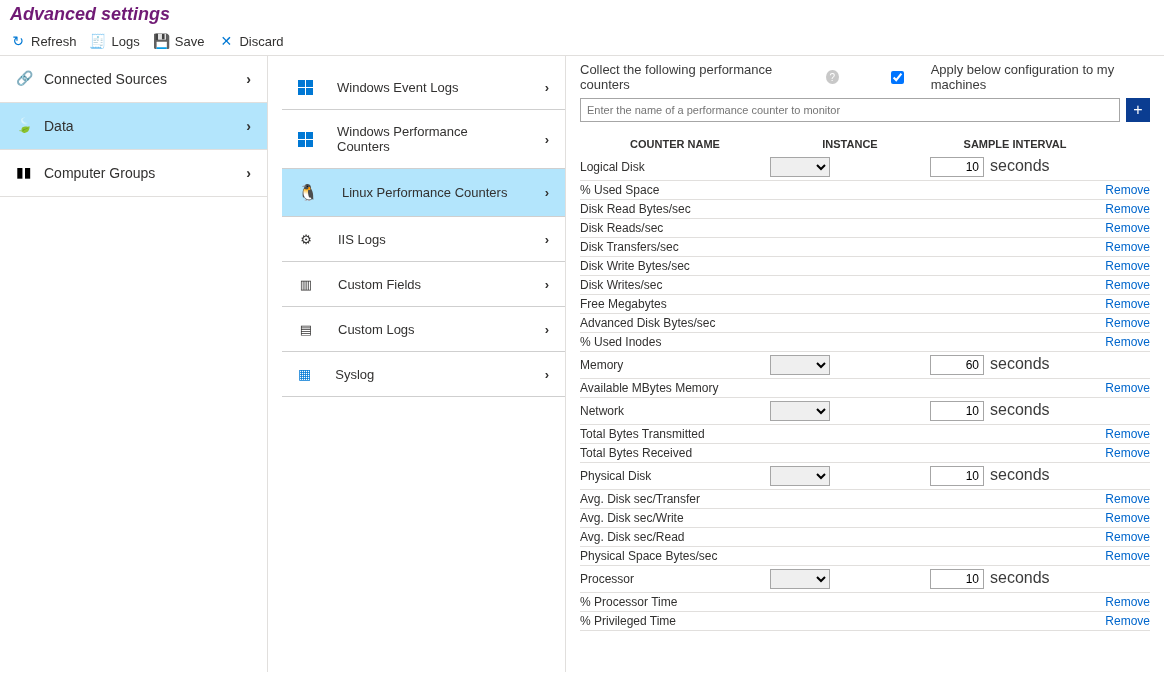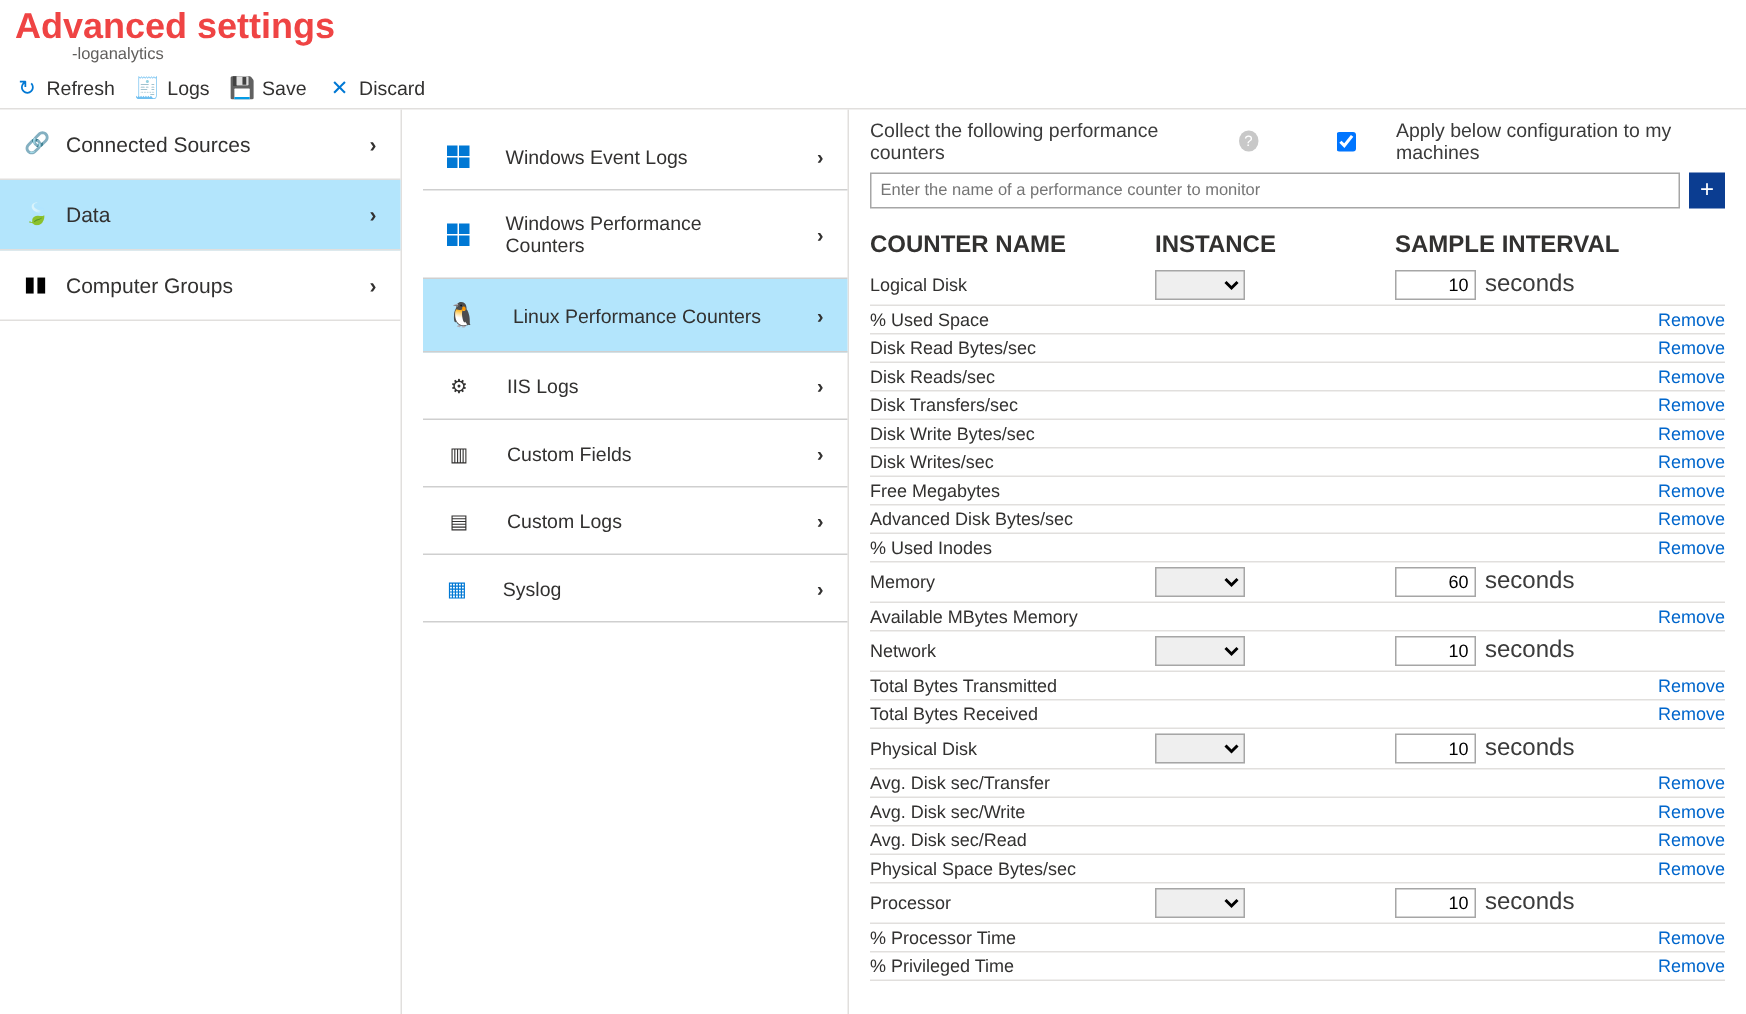"Advanced settings" .title { color: #ef4444 -> #701a75; font-size: 24px -> 18px; font-style: none -> italic }
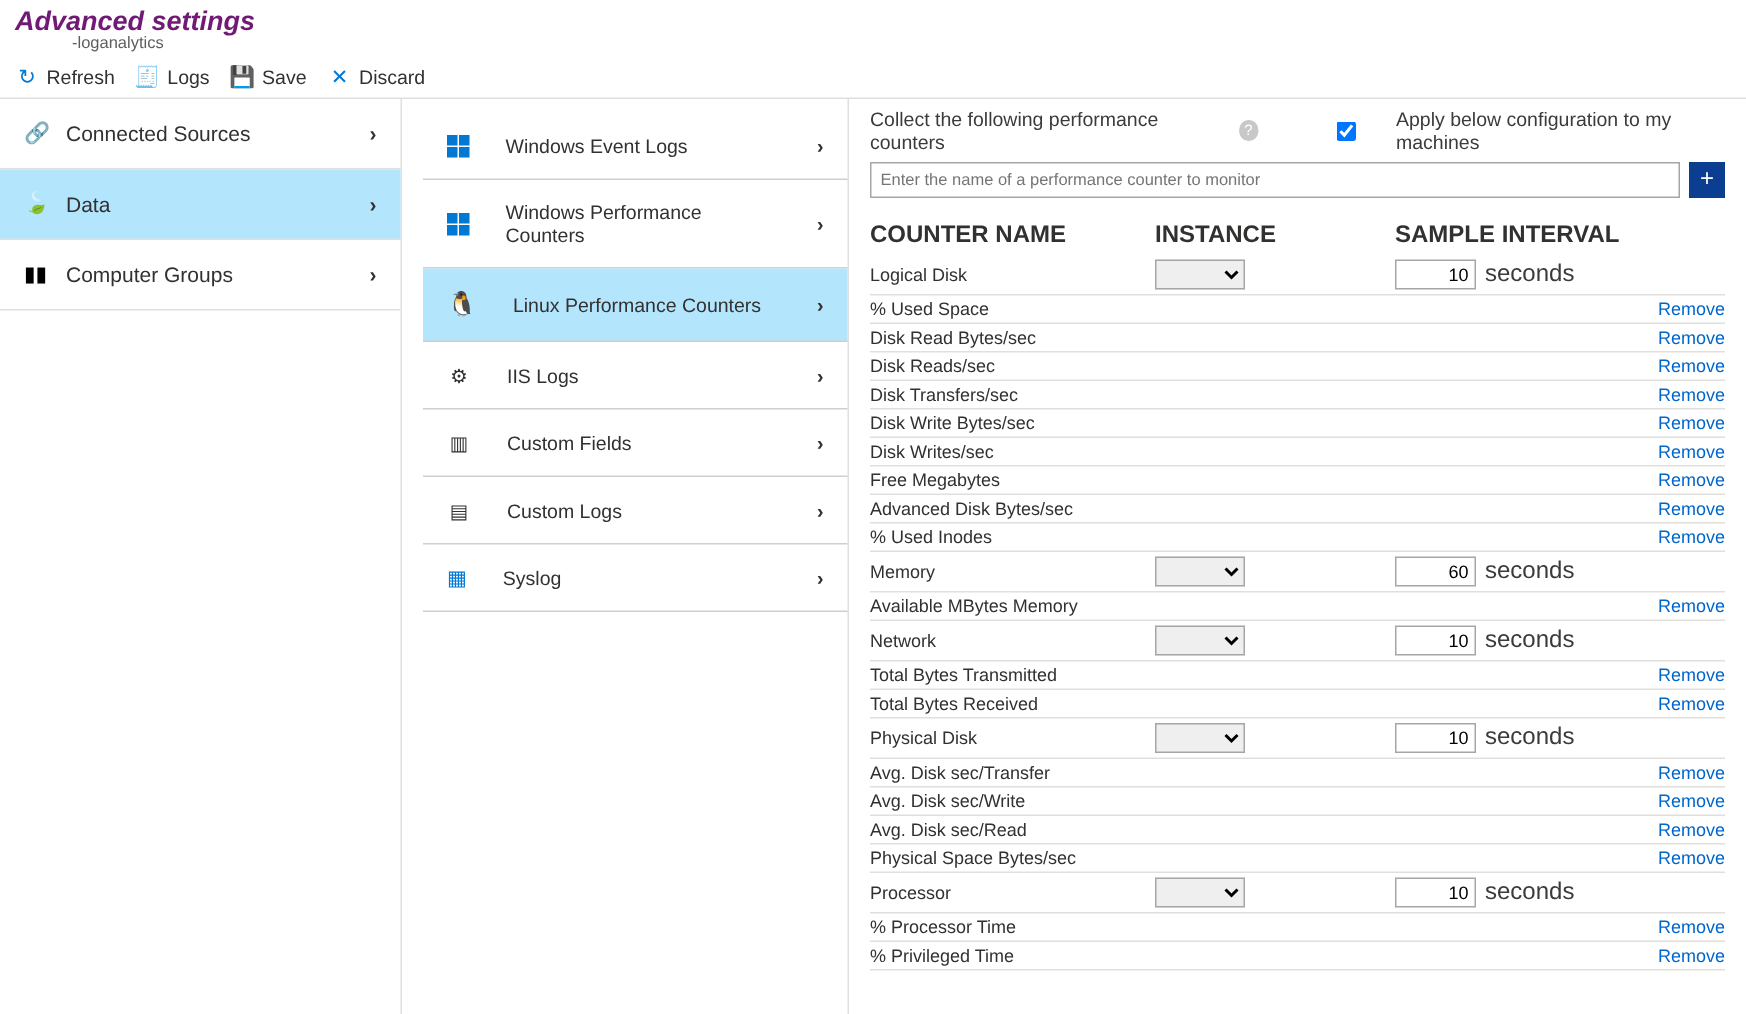"-loganalytics" div.subtitle { html: <div>-loganalytics</div> -> none }
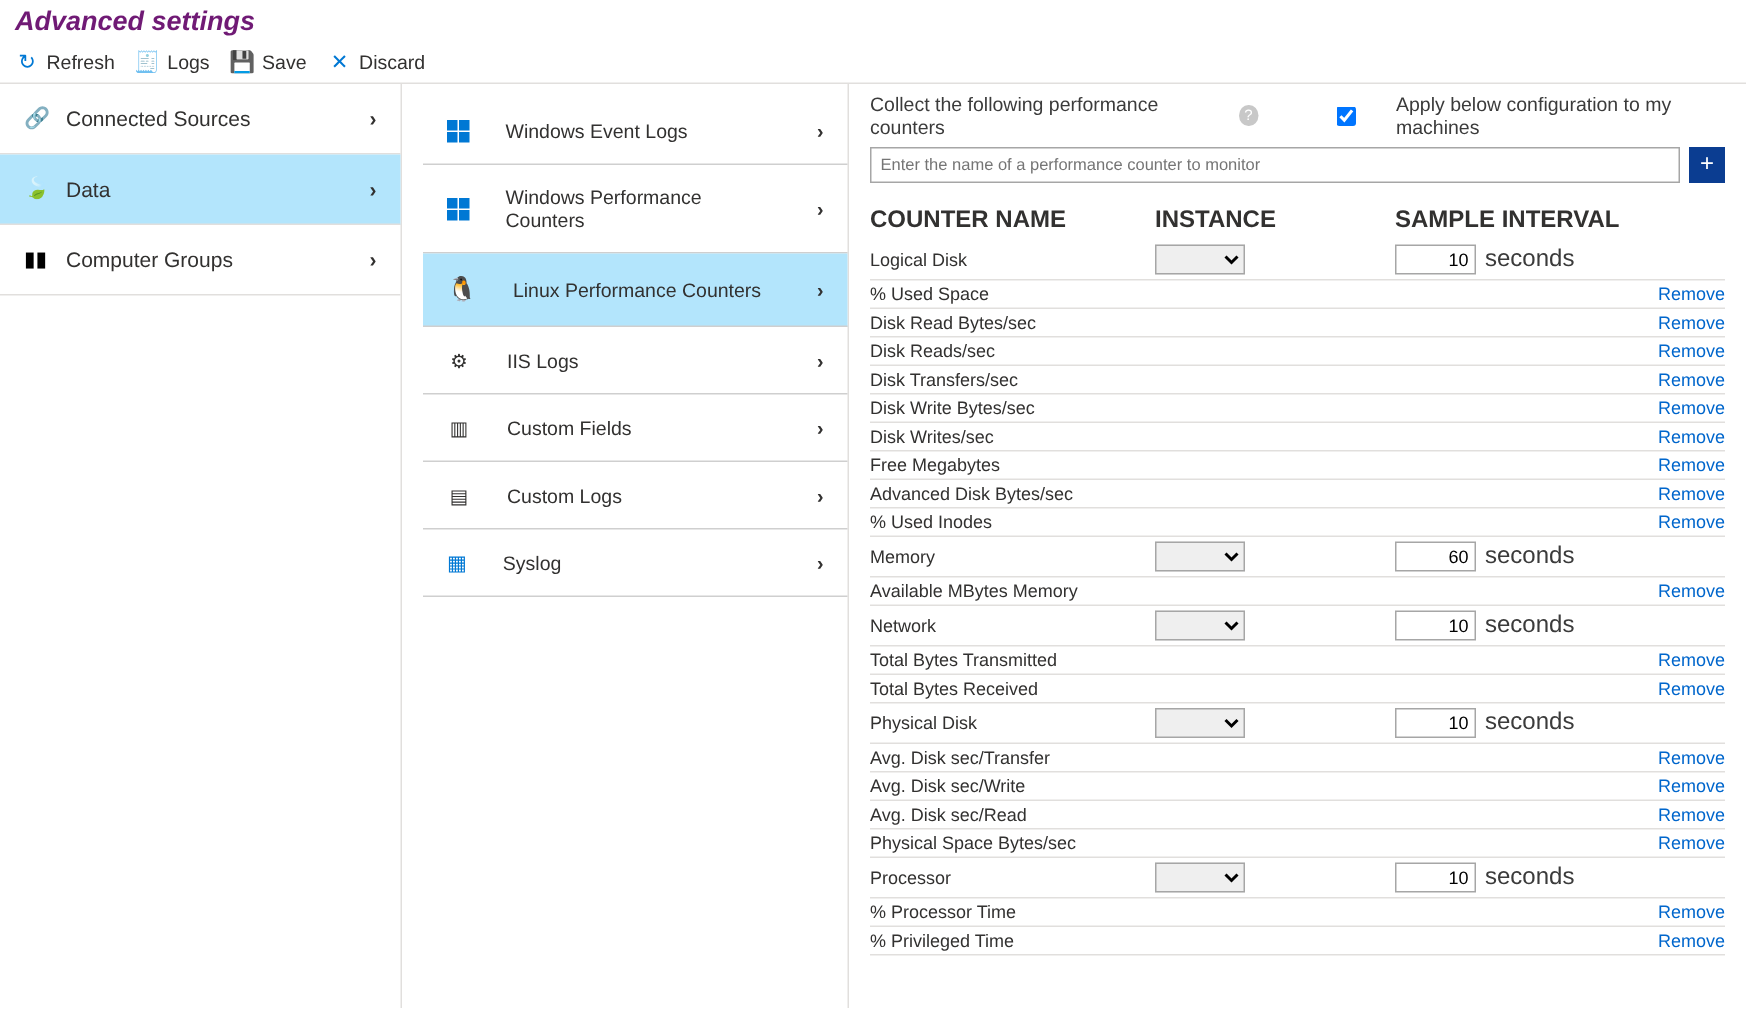"COUNTER NAME" .hdr-row { font-size: 16px -> 11px; text-align: none -> center }
